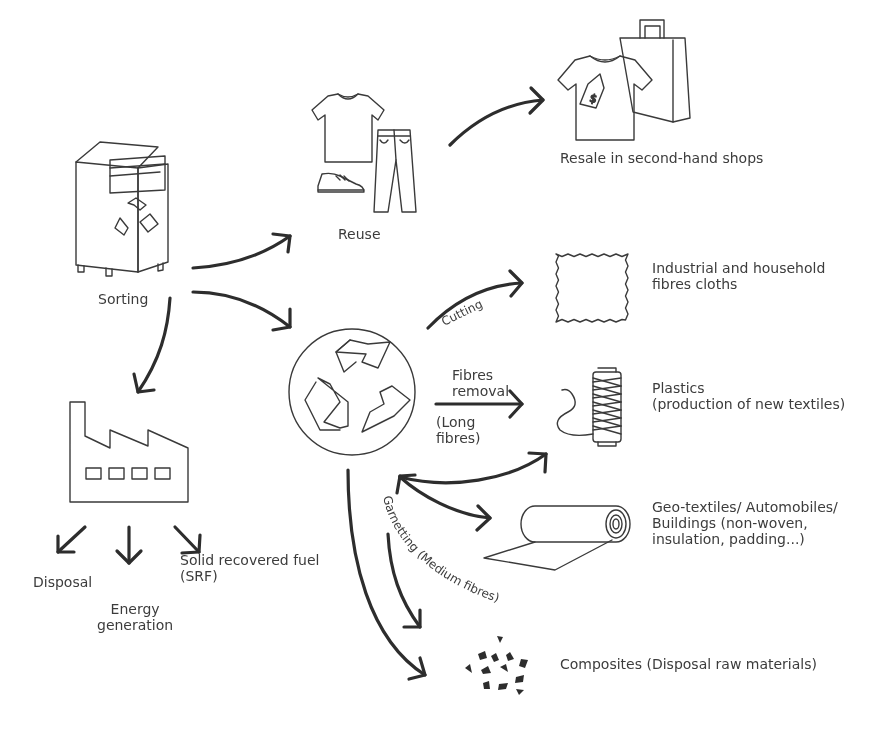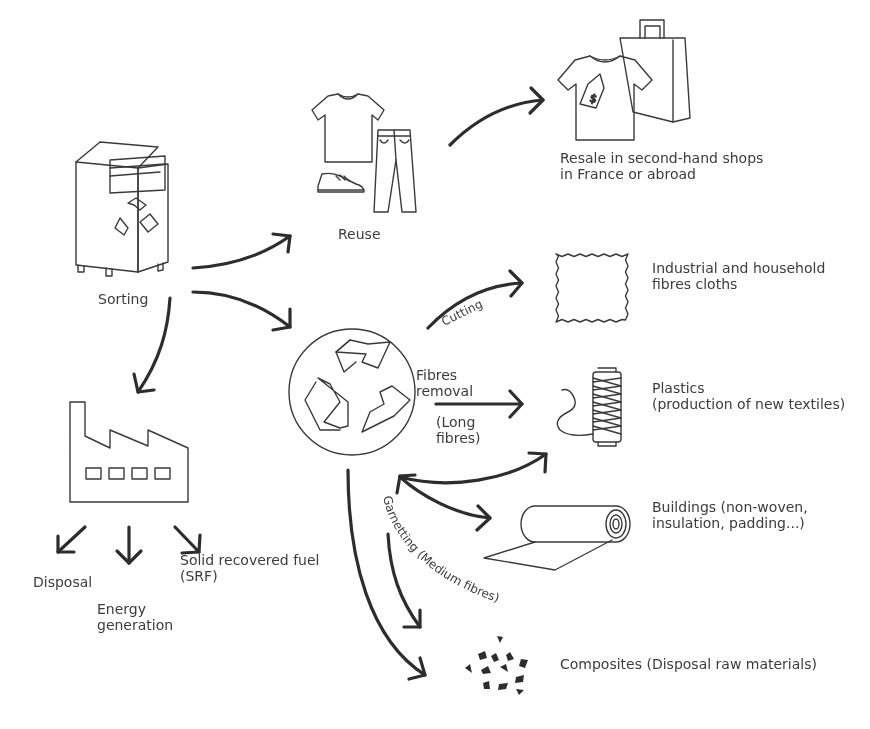"in France or abroad" div { html: <div>in France or abroad</div> -> none }
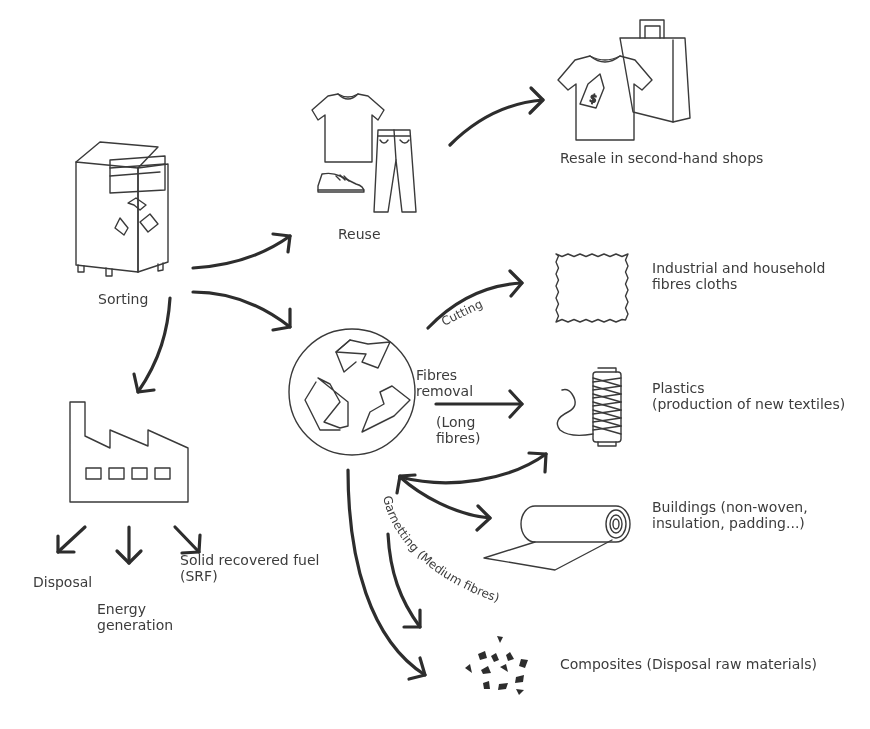"Fibres" div.lbl { left: 416px -> 452px }
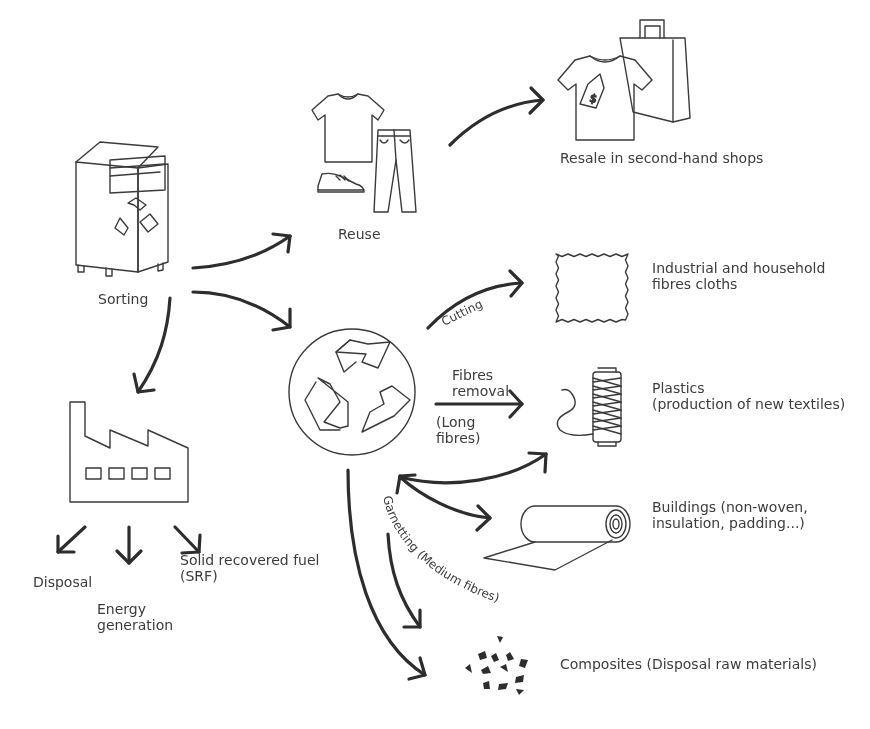"Geo-textiles/ Automobiles/" div { html: none -> <div>Geo-textiles/ Automobiles/</div> }
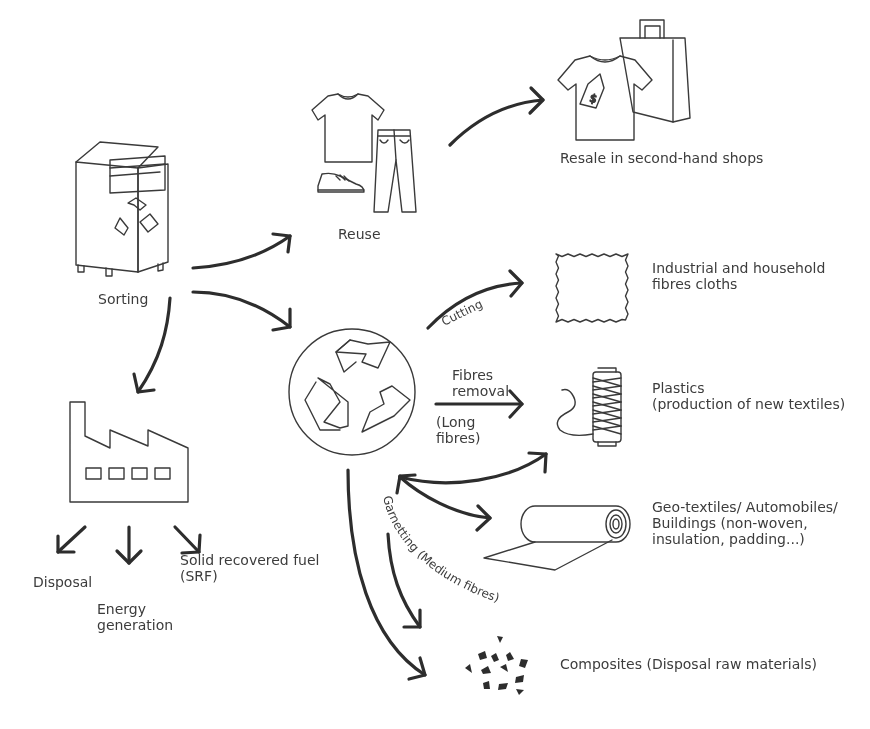"Energy" div.lbl { text-align: left -> center }
